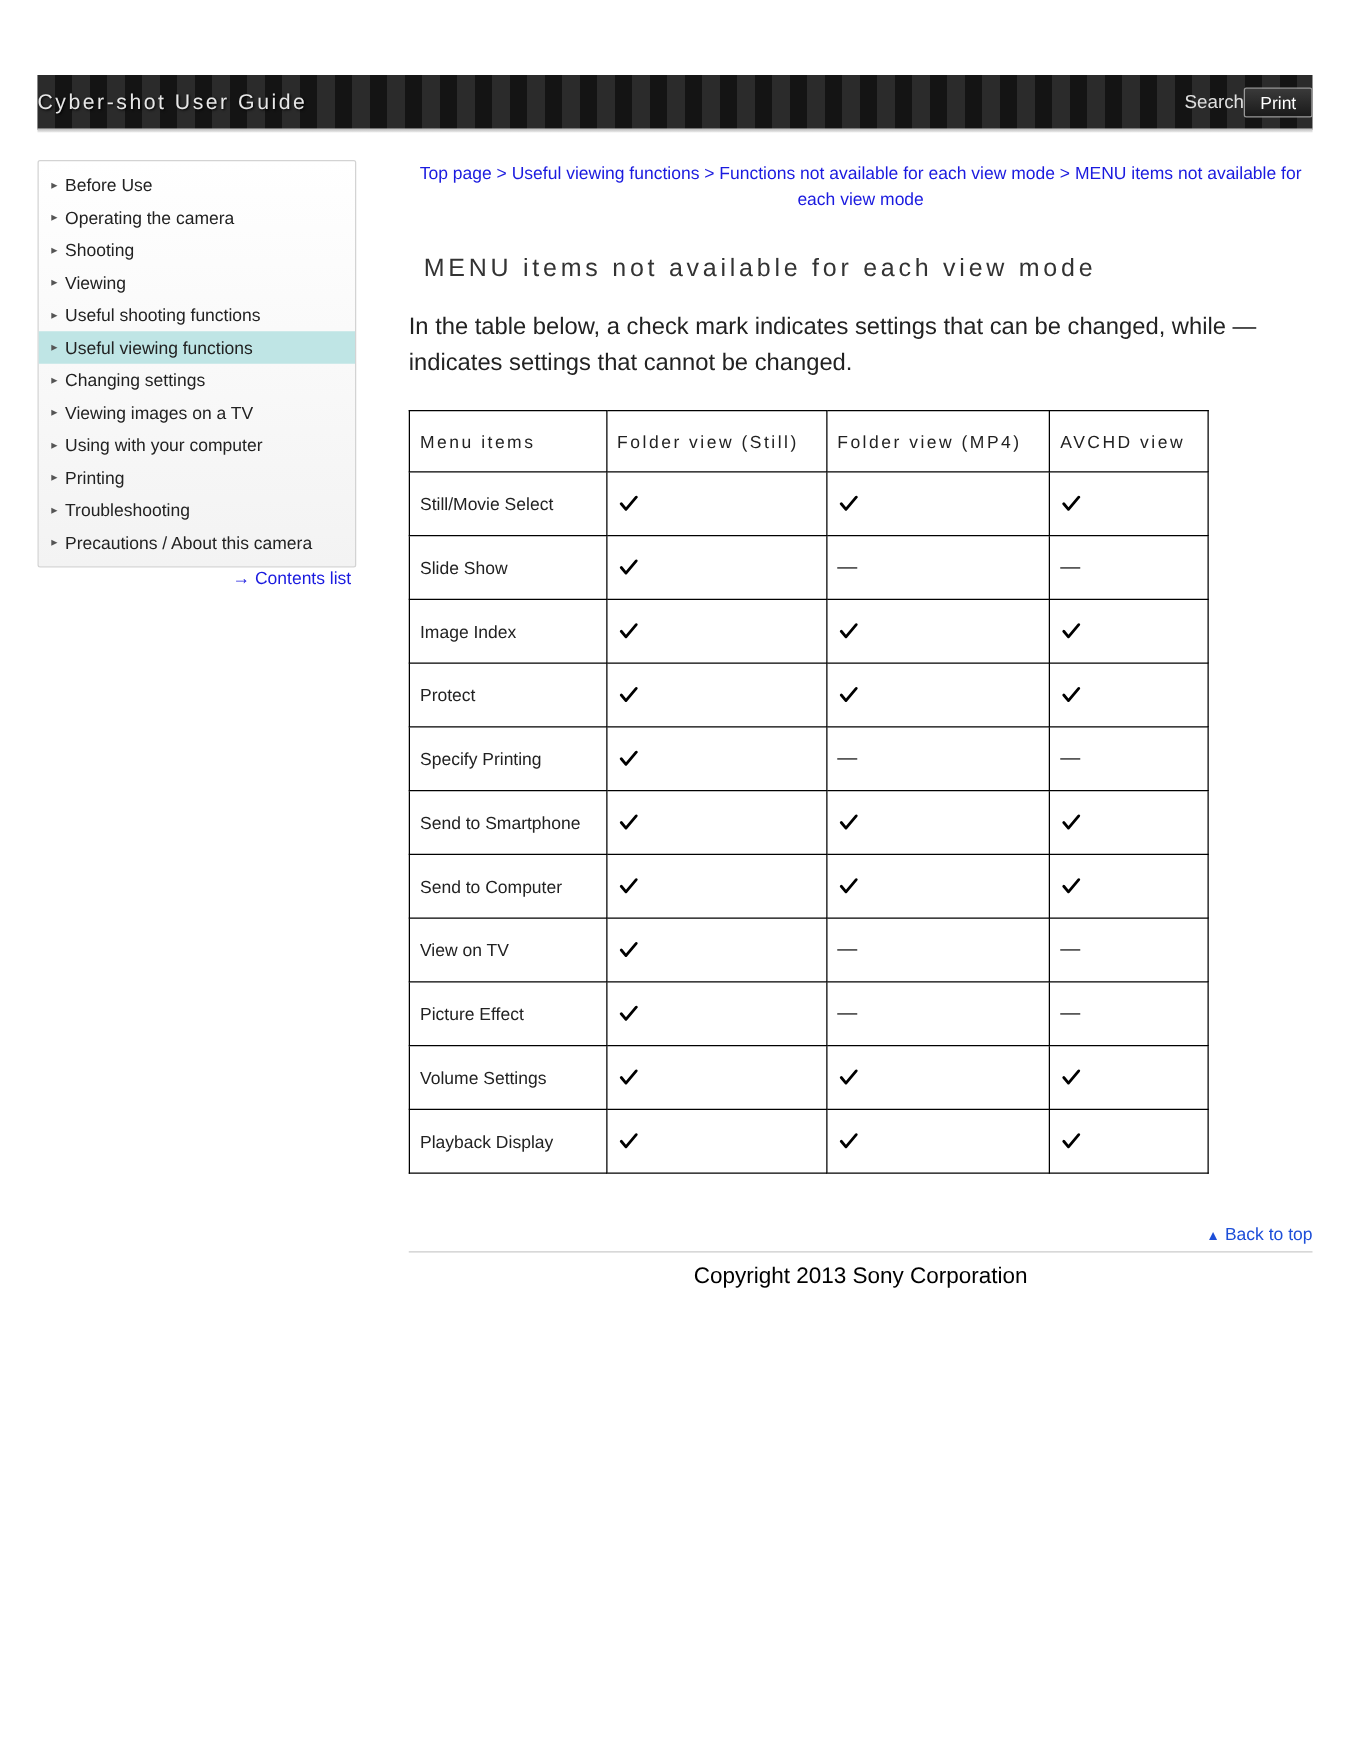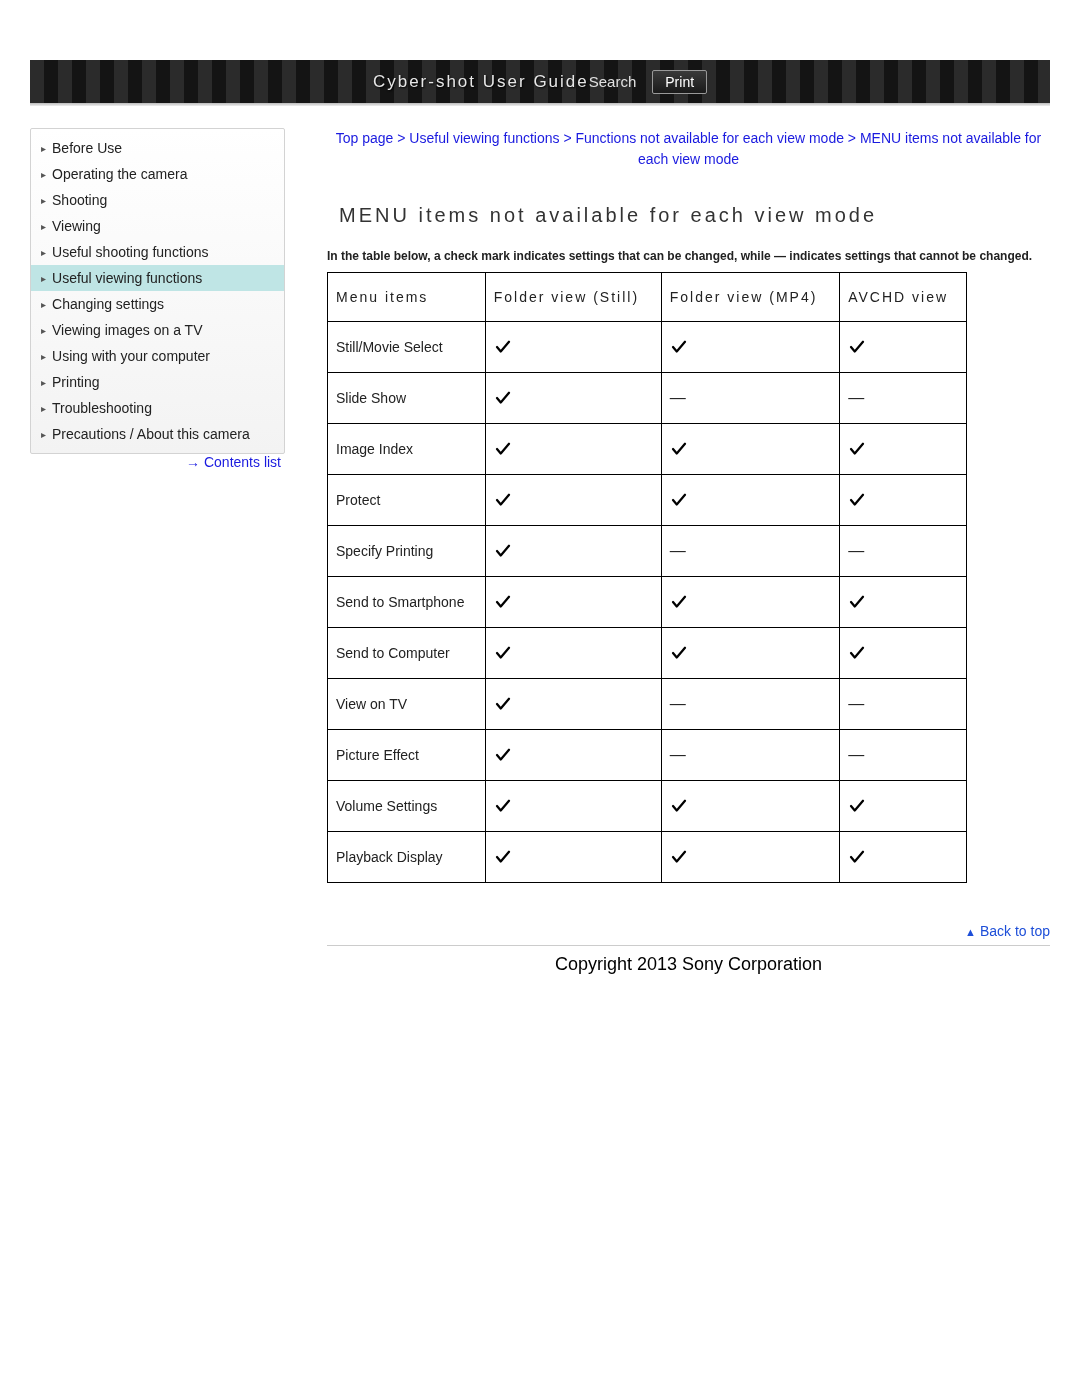"Cyber-shot User Guide" .header { justify-content: center -> space-between; padding: 0 22px -> 0 0 }
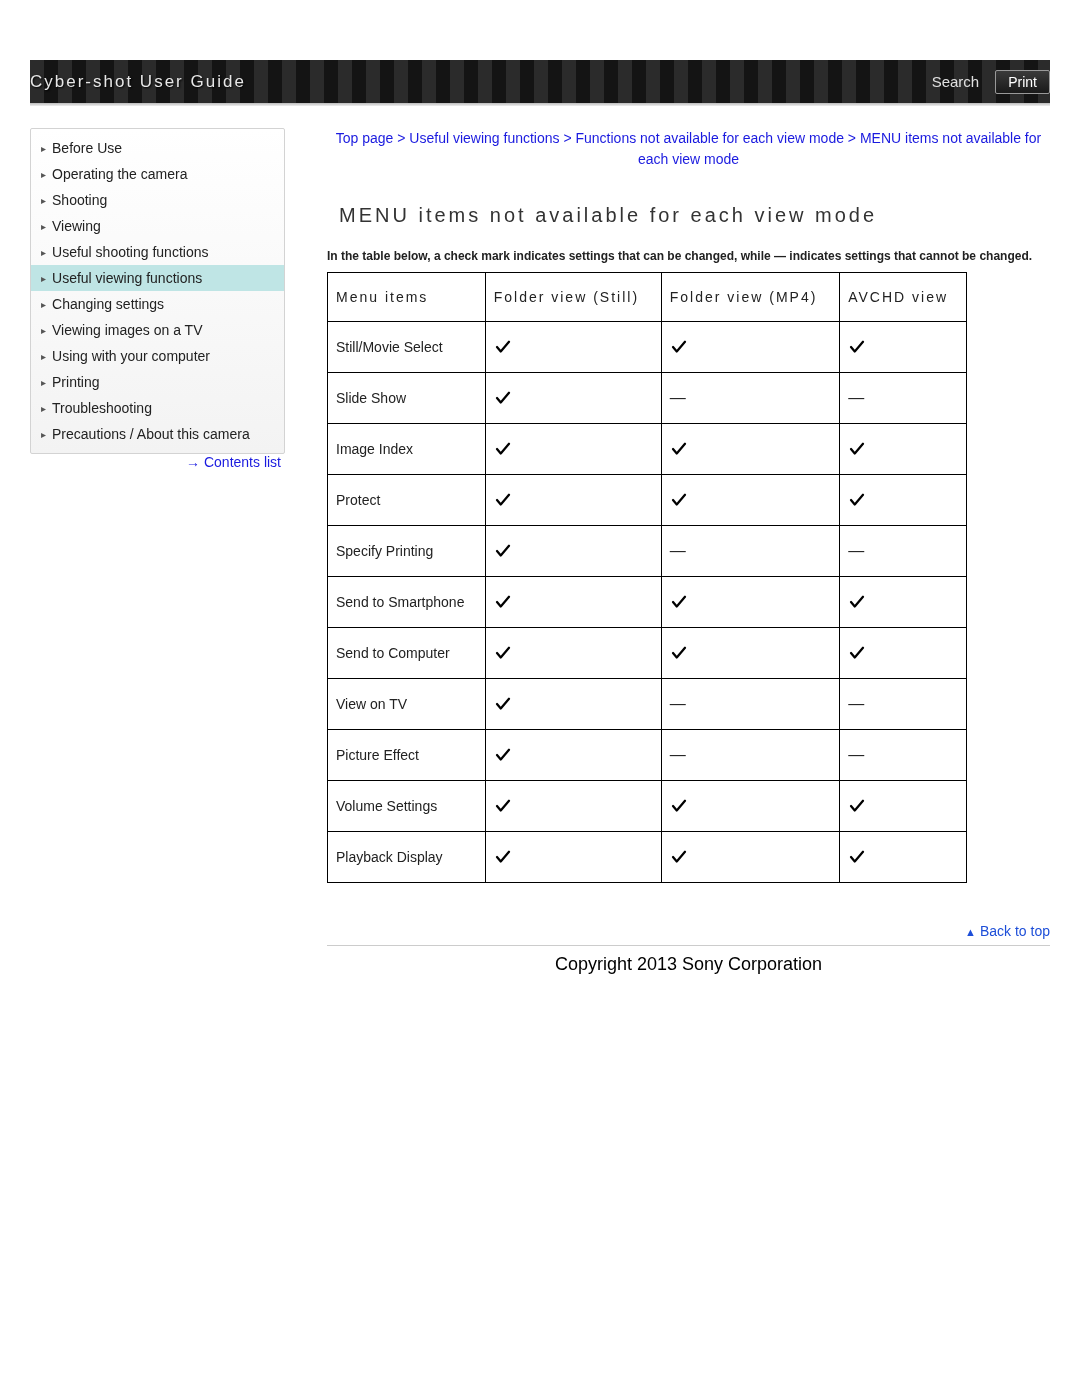"Search" .header-right { gap: 16px -> none }
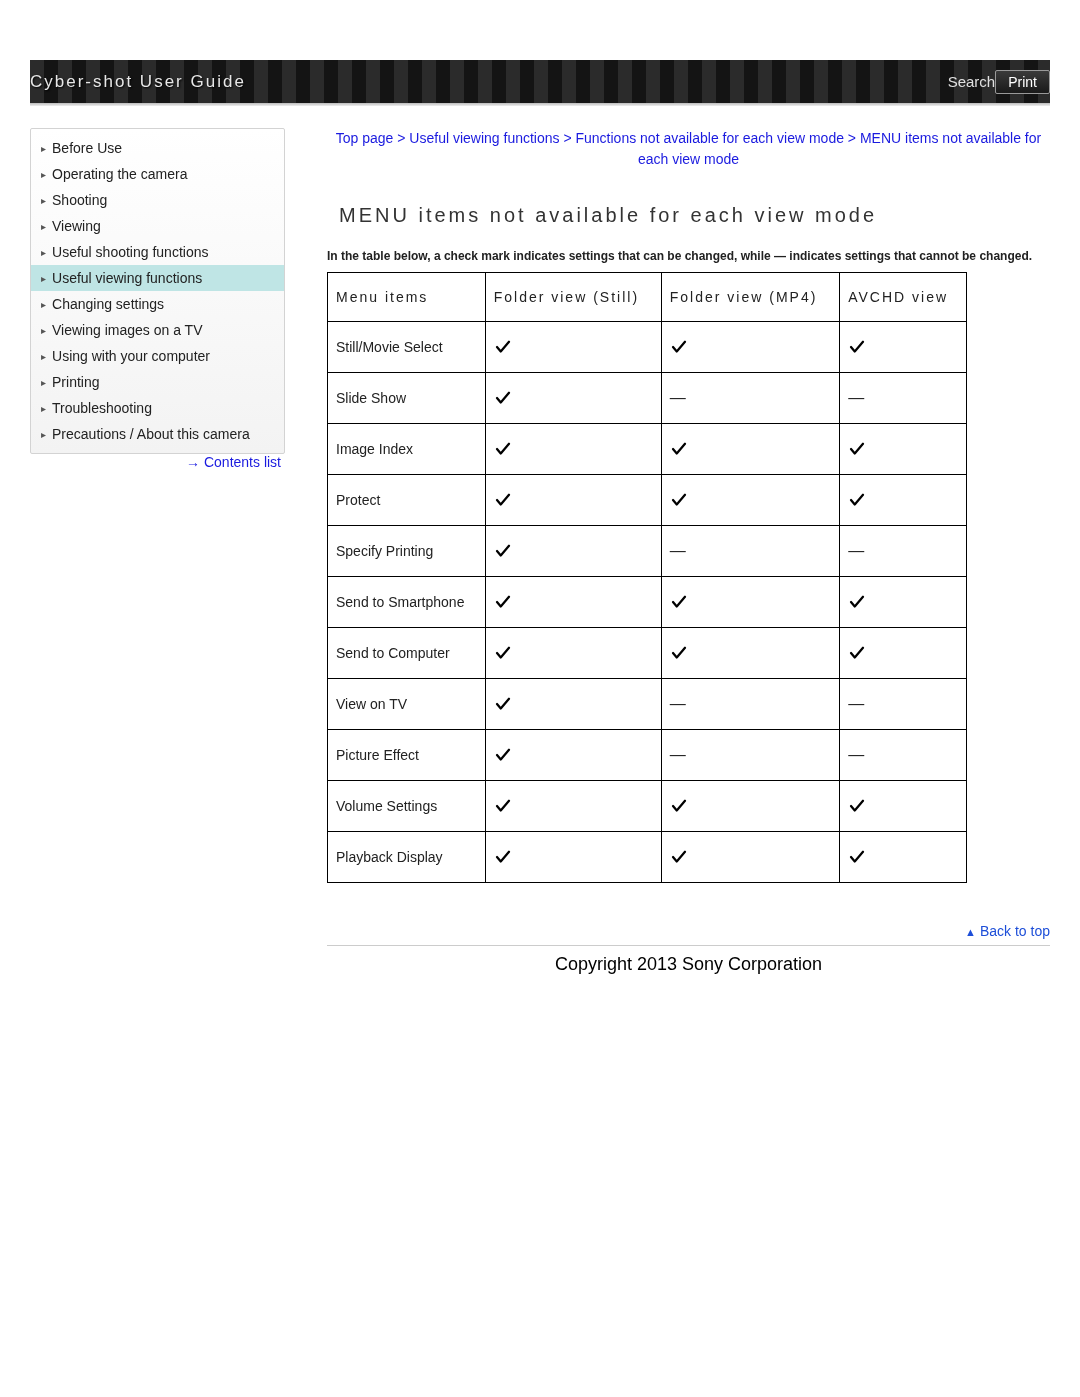"In the table below, a" .intro { font-size: 12px -> 19px; font-weight: bold -> none; margin-bottom: 6px -> 22px }
